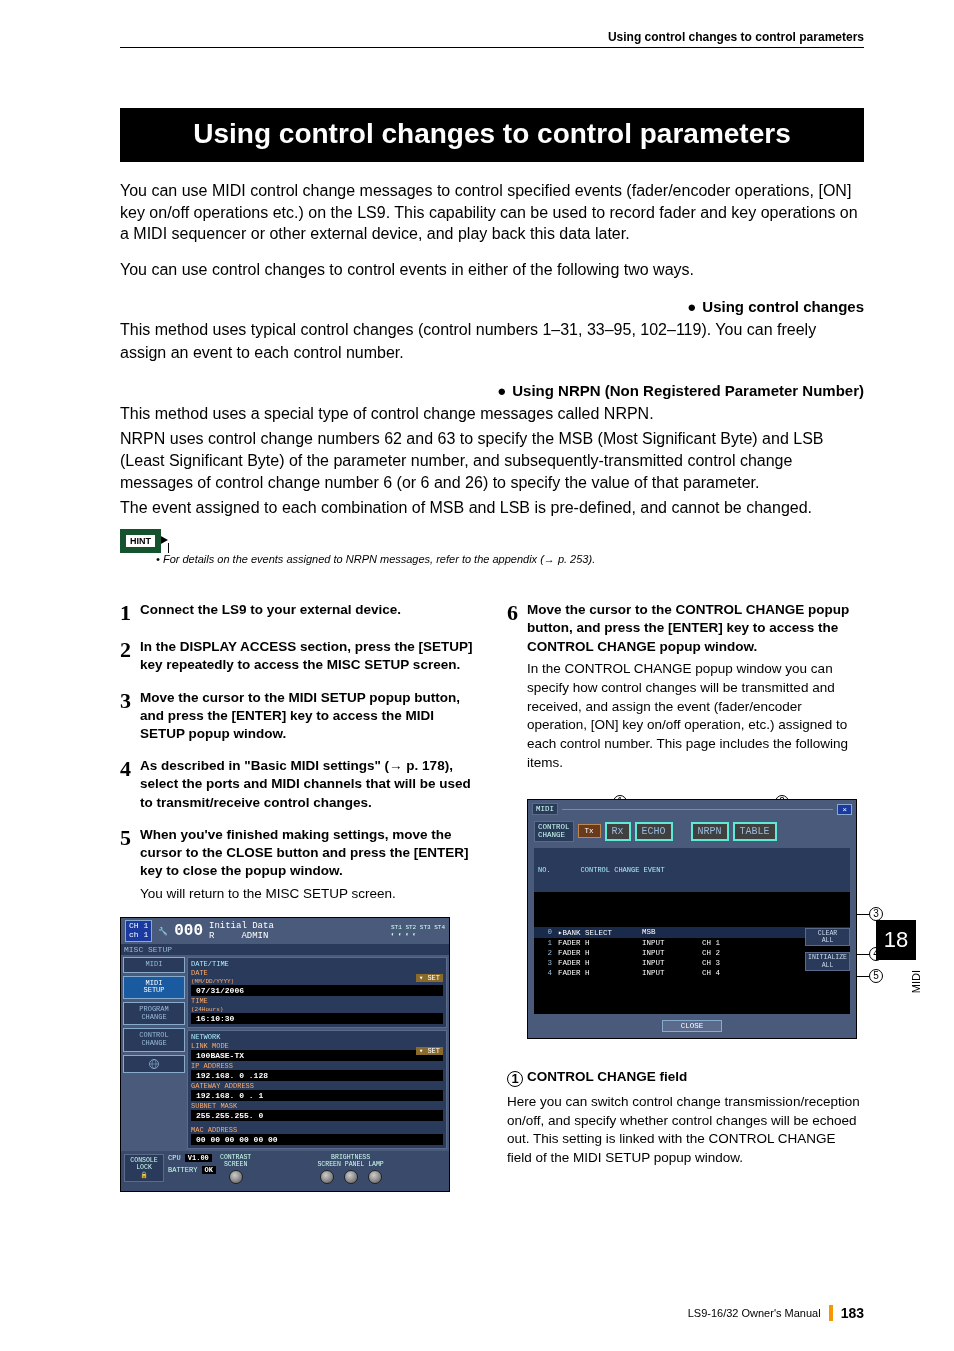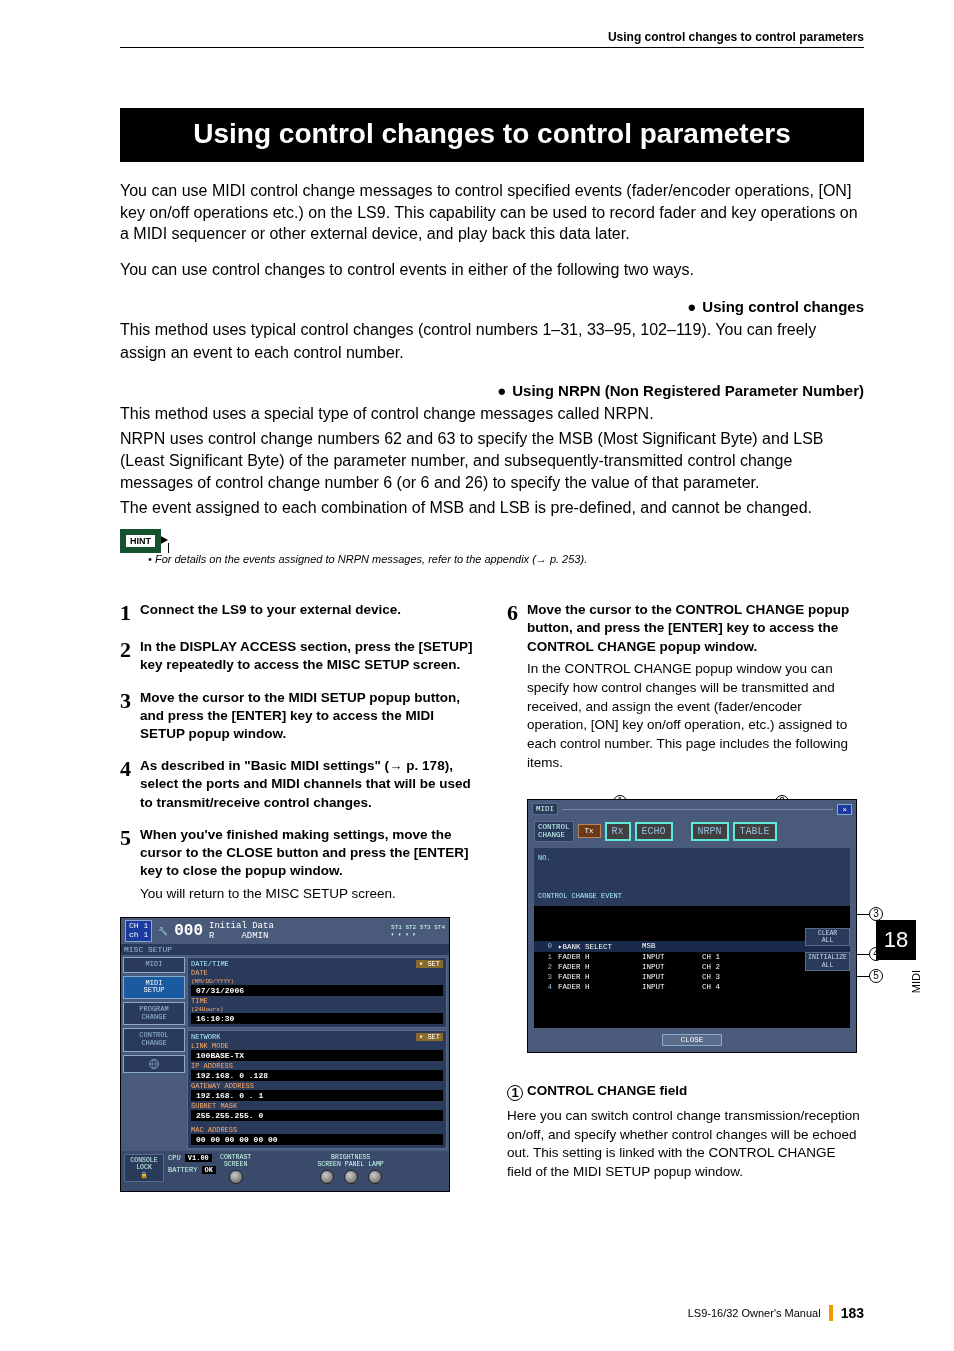"• For details on the" .hint-text { margin-left: 28px -> 36px }
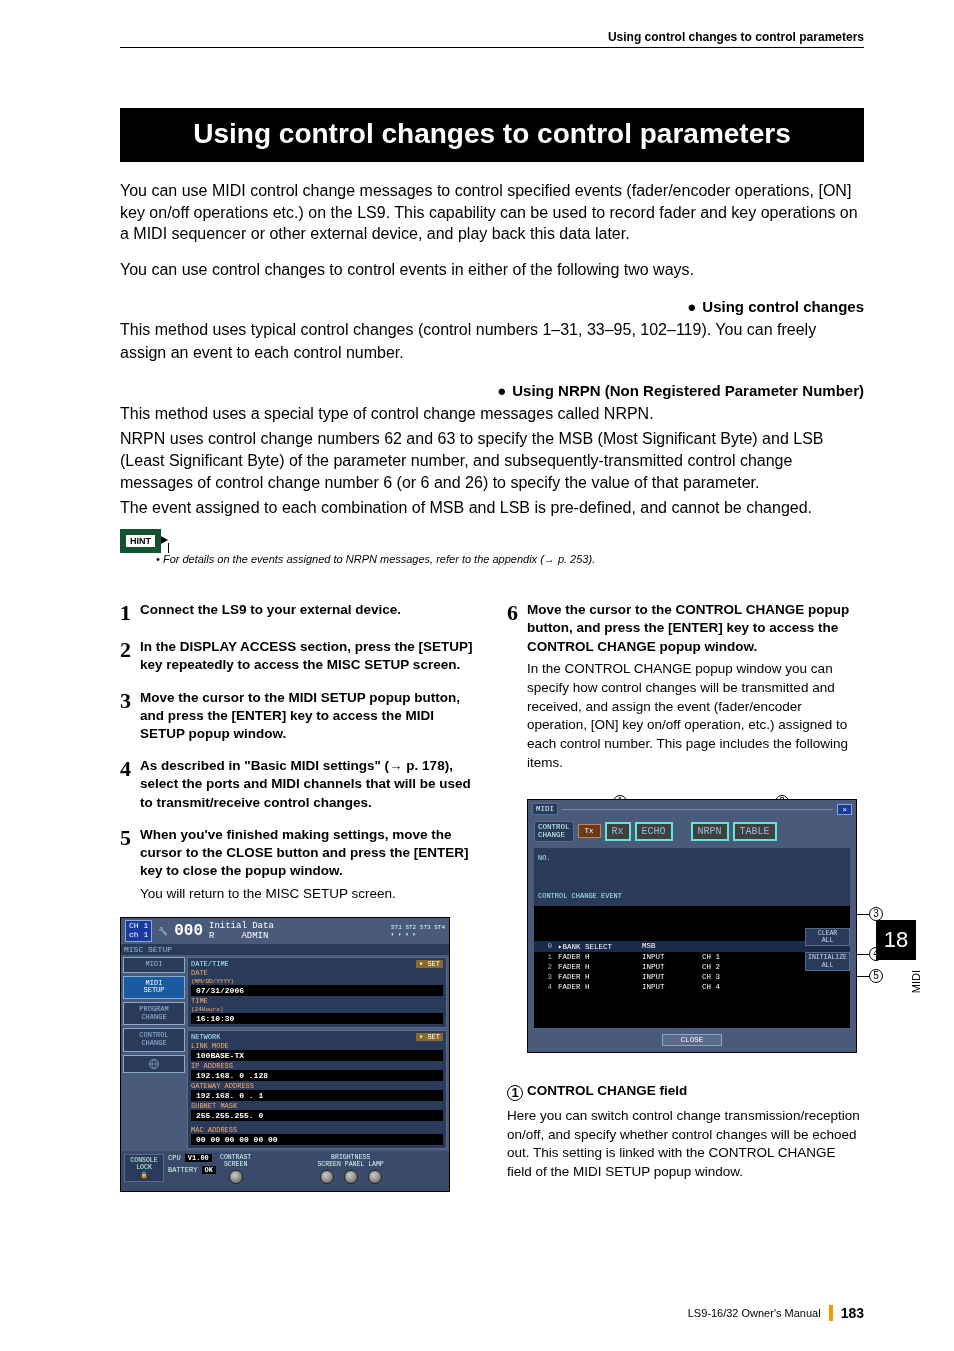"NO." .cc-th { flex-direction: column -> none; padding: 6px 4px -> 18px 4px }
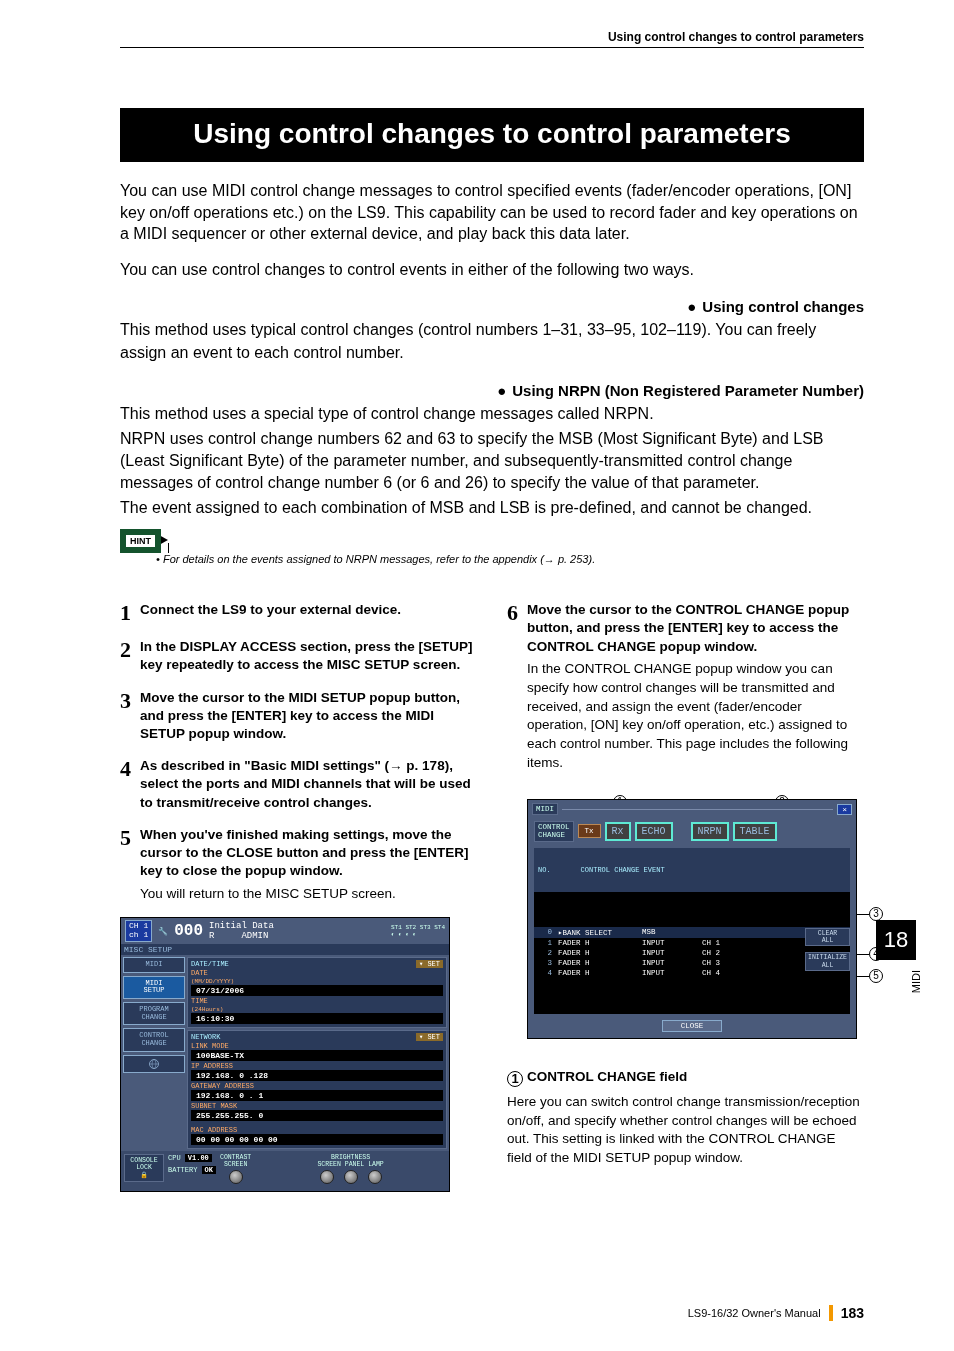"▾ SET" .ms-panel .set { top: 2px -> 16px }
